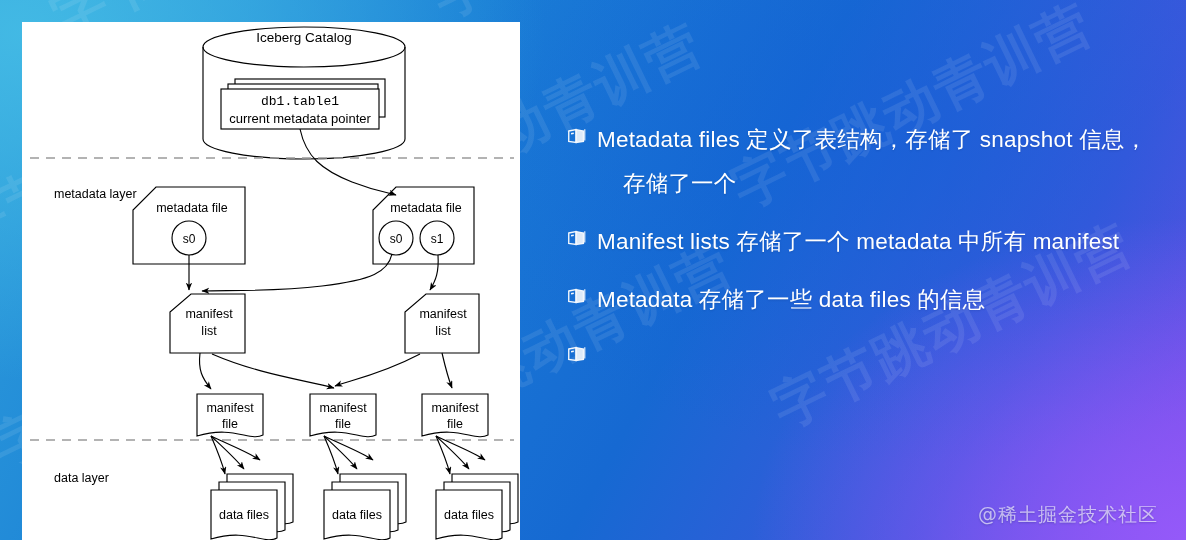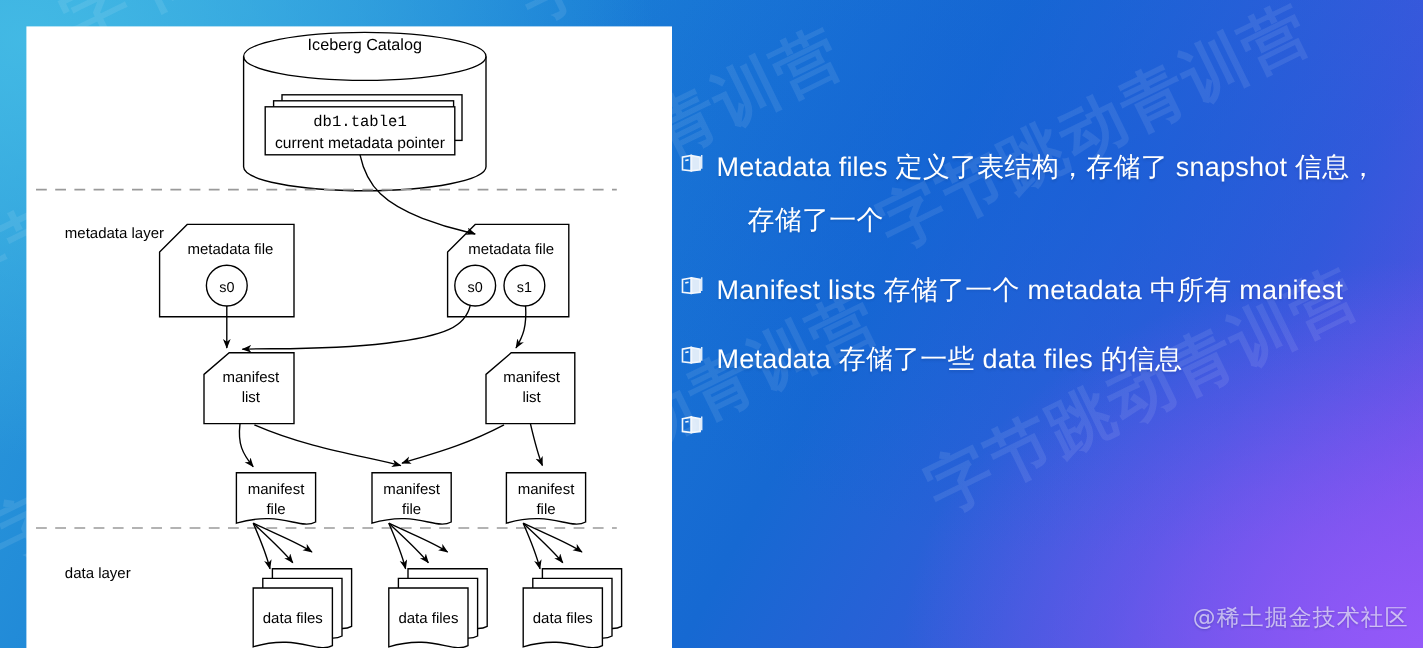"Iceberg Catalog" #diagram { width: 538px -> 498px }
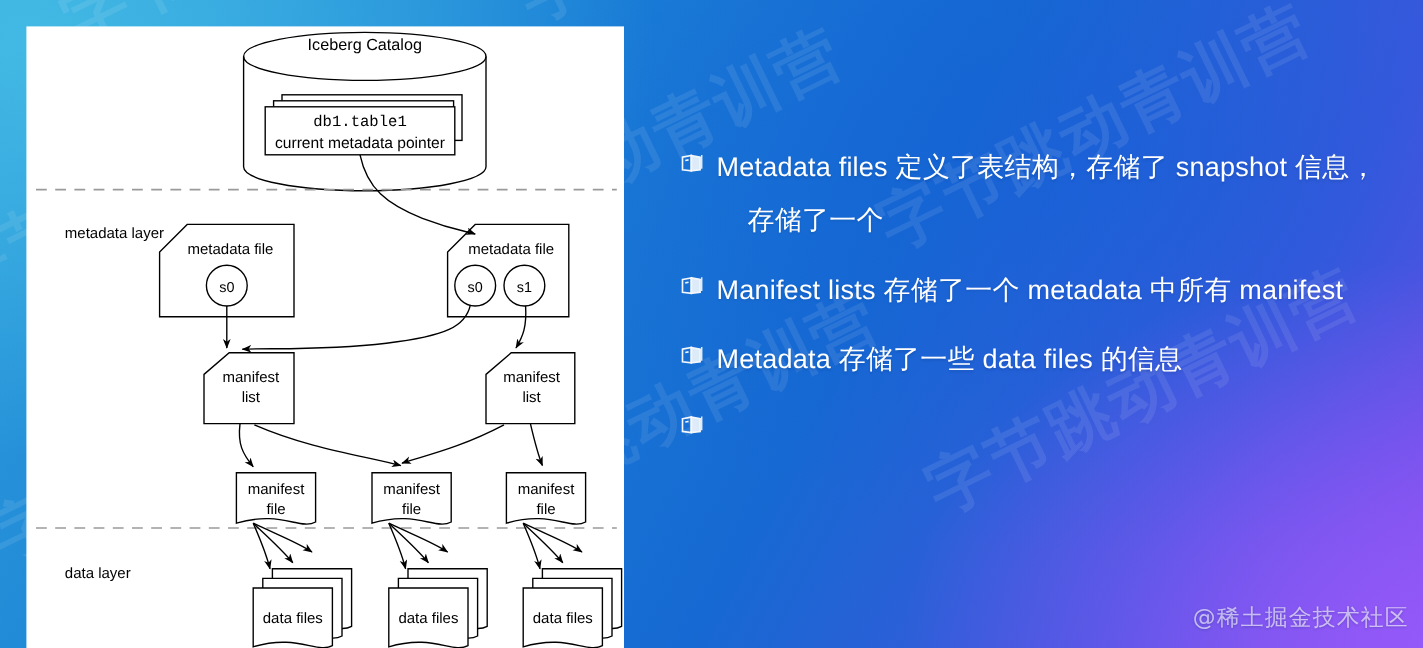"@稀土掘金技术社区" #credit { right: 12px -> 28px }
